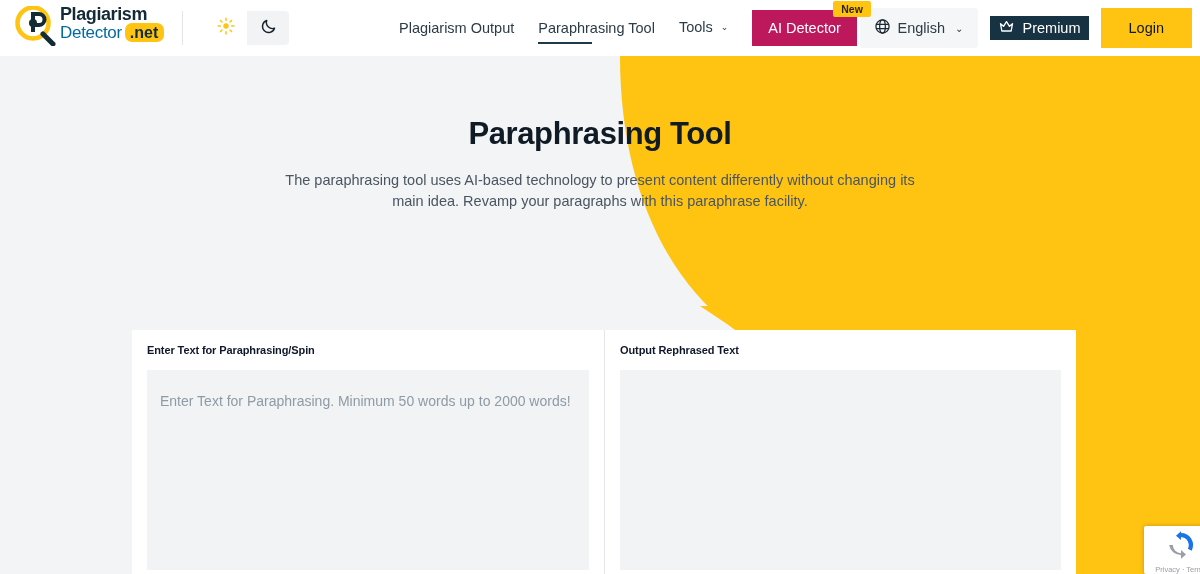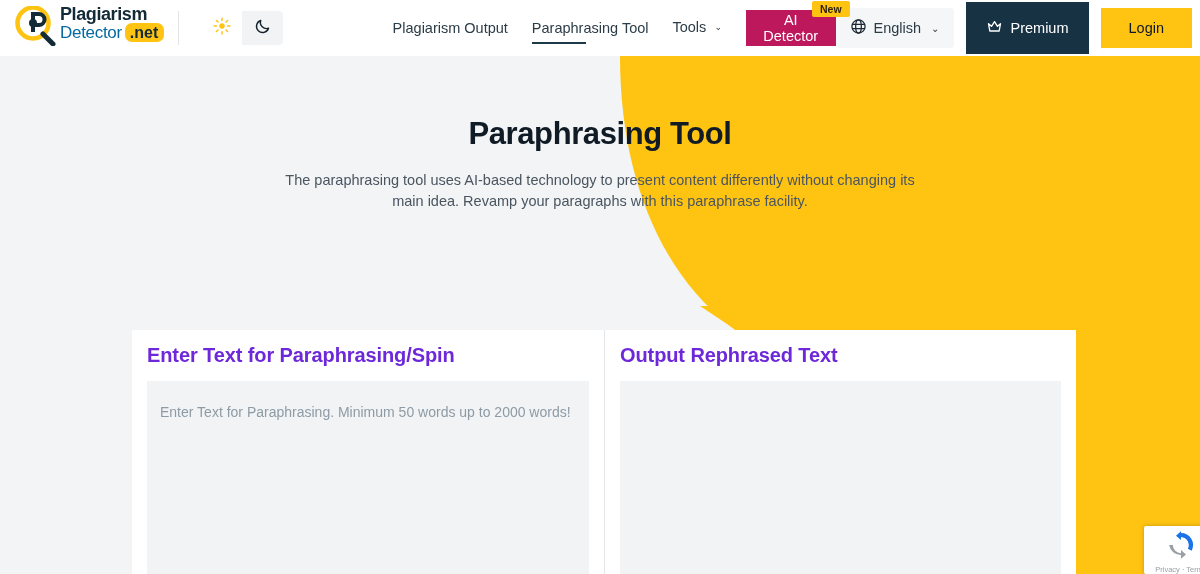"Premium" .premium-btn { height: 52px -> 24px; padding: 0 20px -> 0 8px }
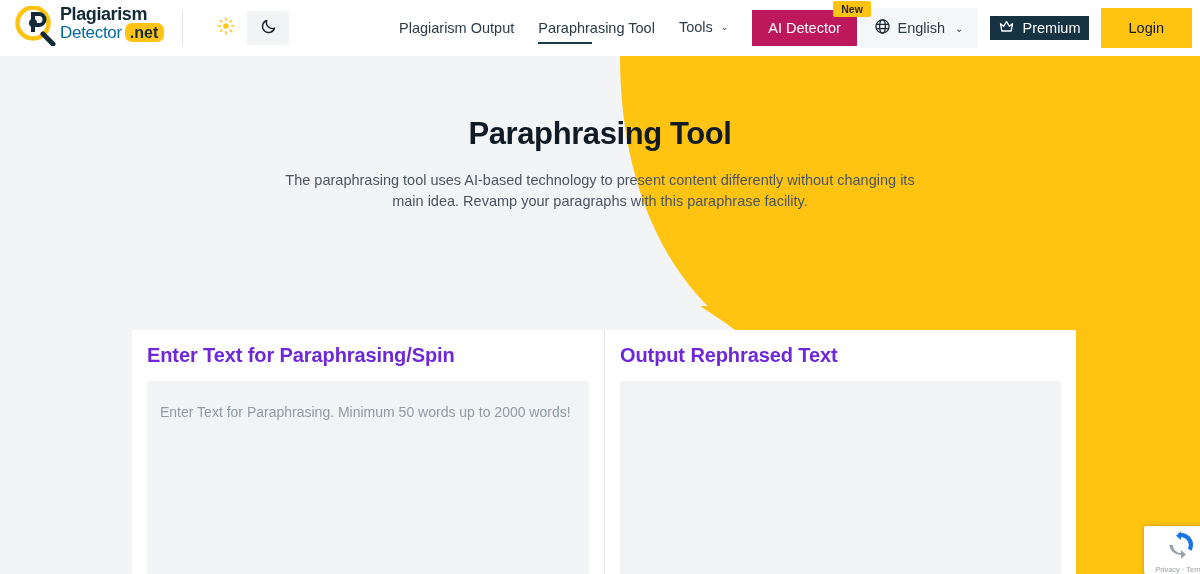"Enter Text for Paraphrasing/Spin" .panel-title { color: #6d28d9 -> #0f172a; font-size: 20px -> 11px }
